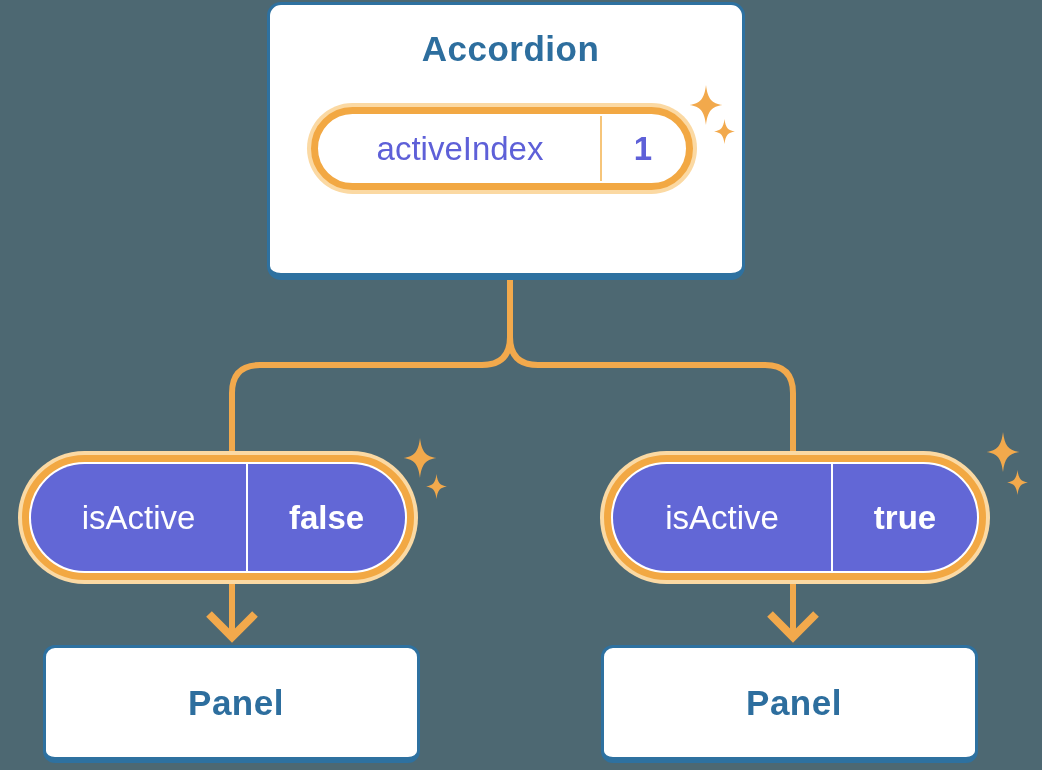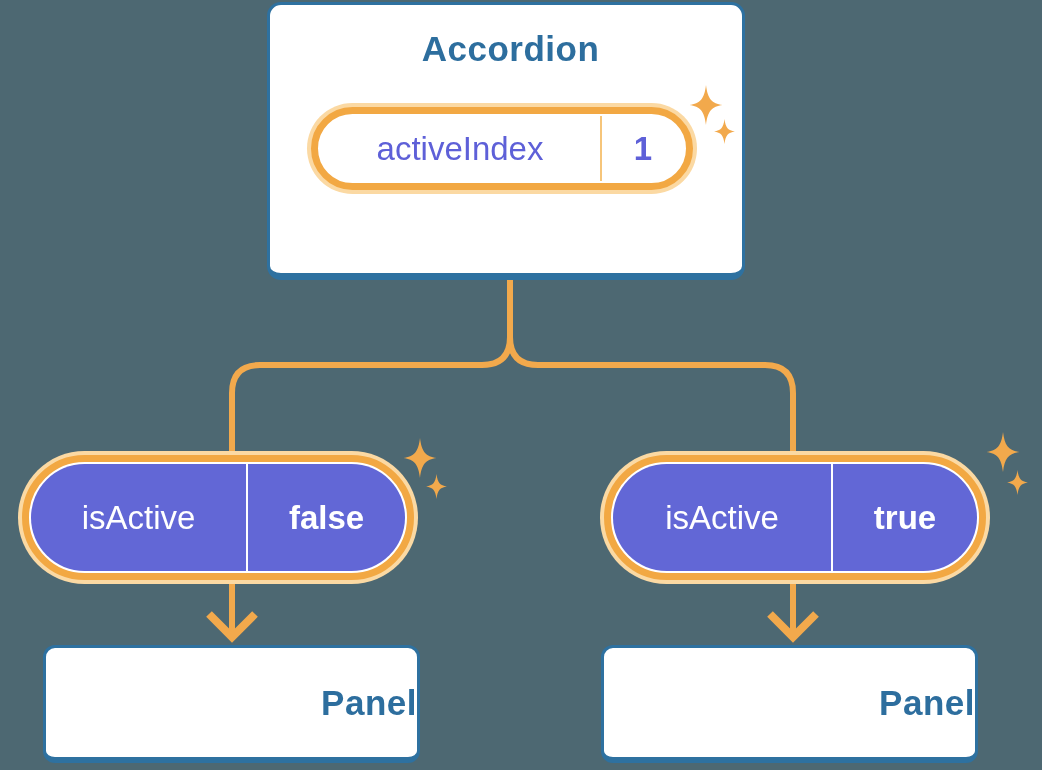"Panel" .panel-card { justify-content: flex-end -> center }
